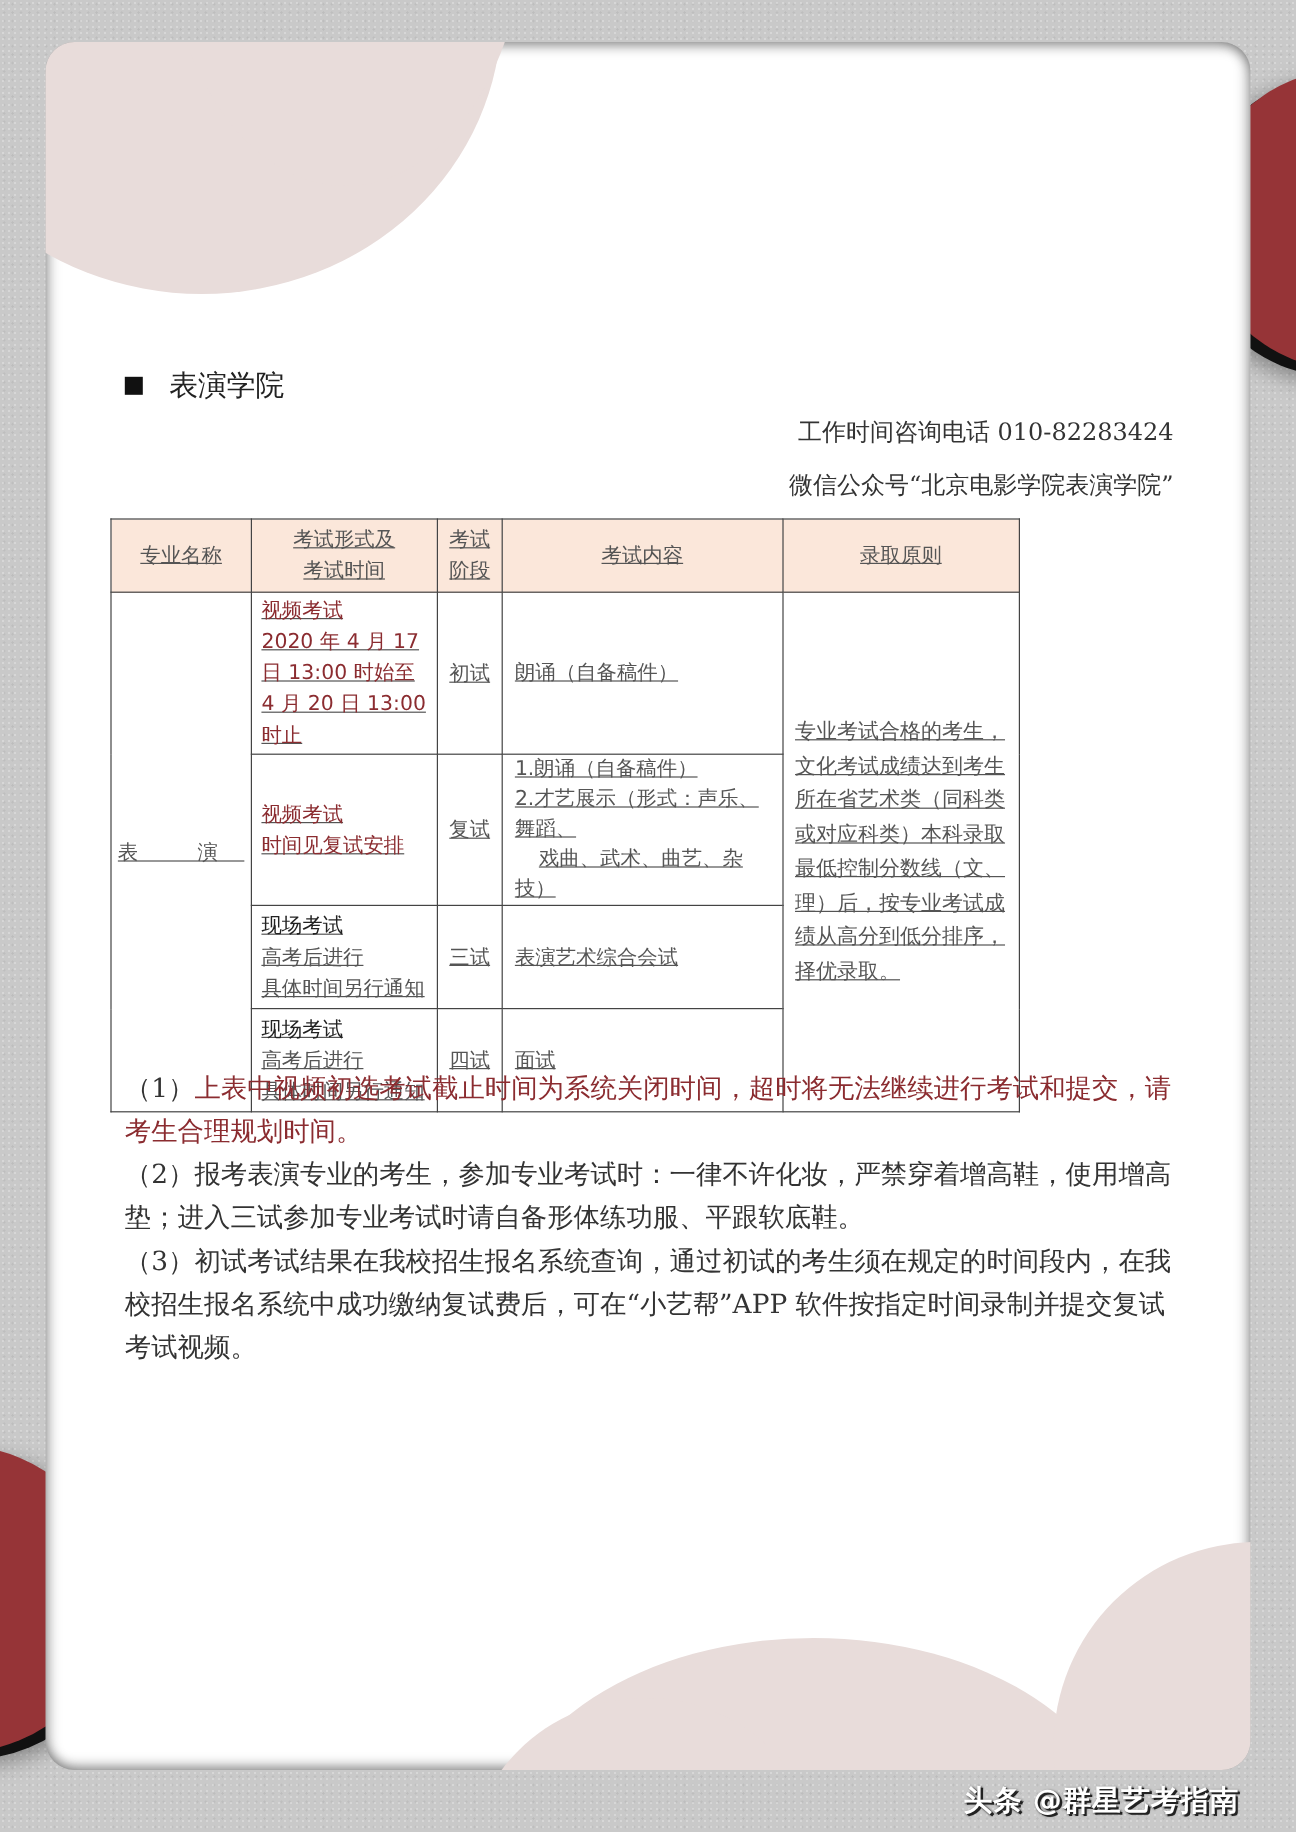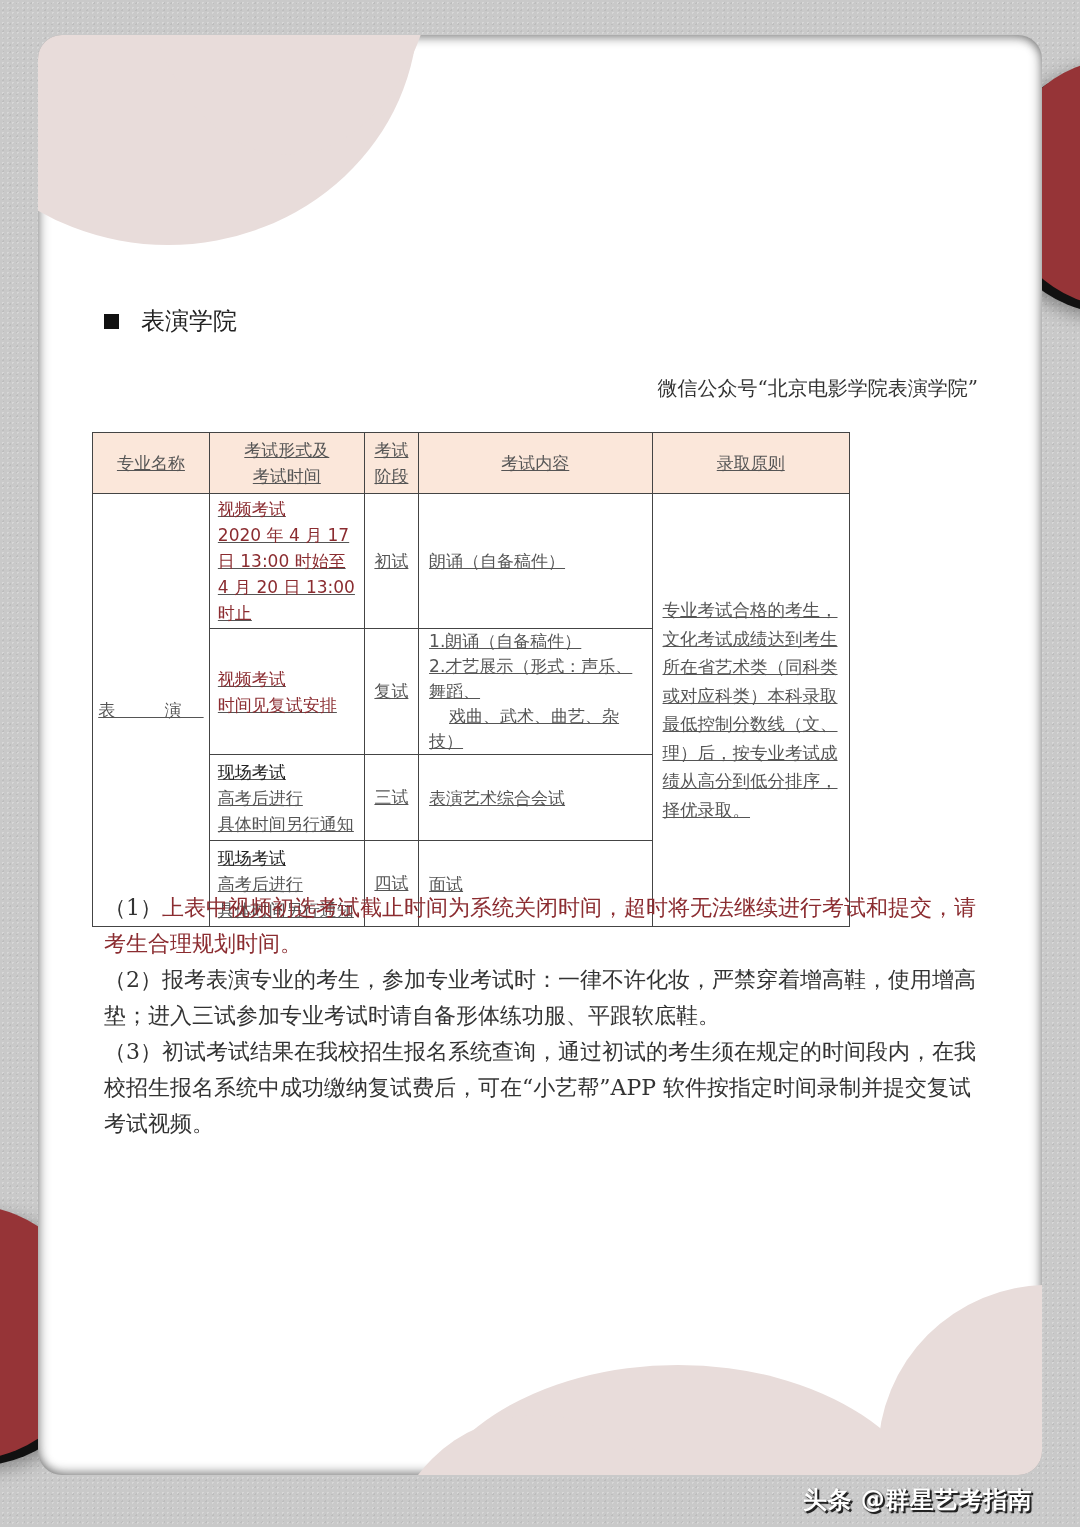"工作时间咨询电话 010-82283424" div.contact { html: none -> <div>工作时间咨询电话 010-82283424</div> }
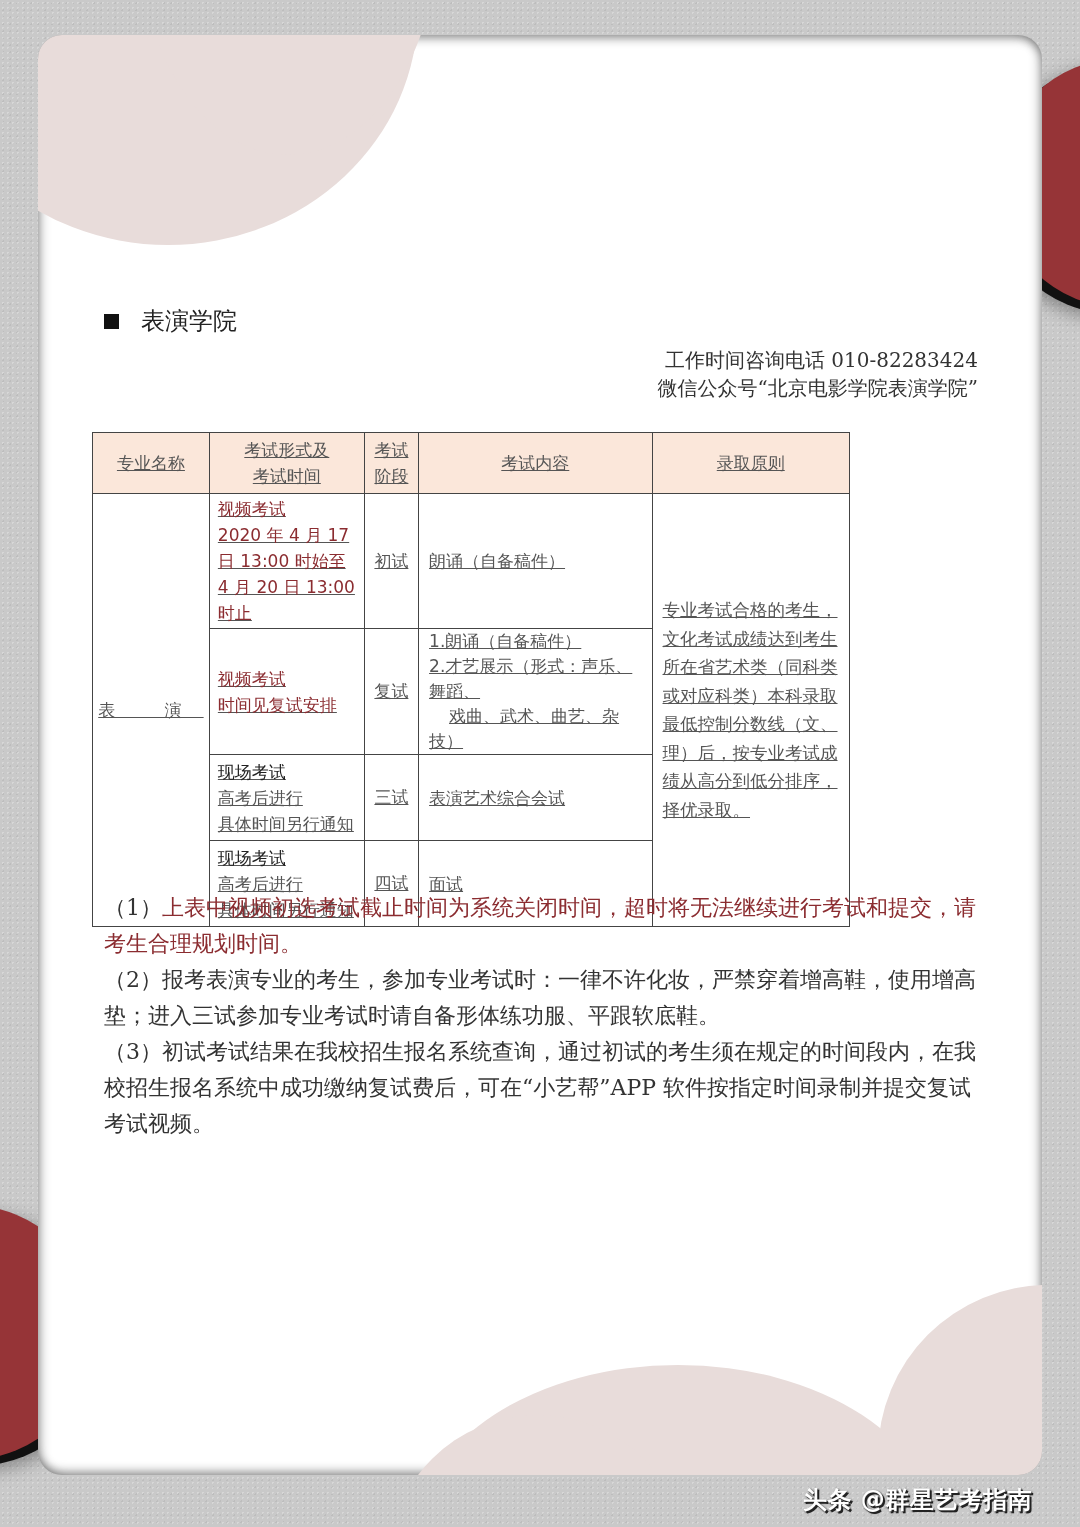"微信公众号“北京电影学院表演学院”" div.contact { top: 340px -> 356px }
